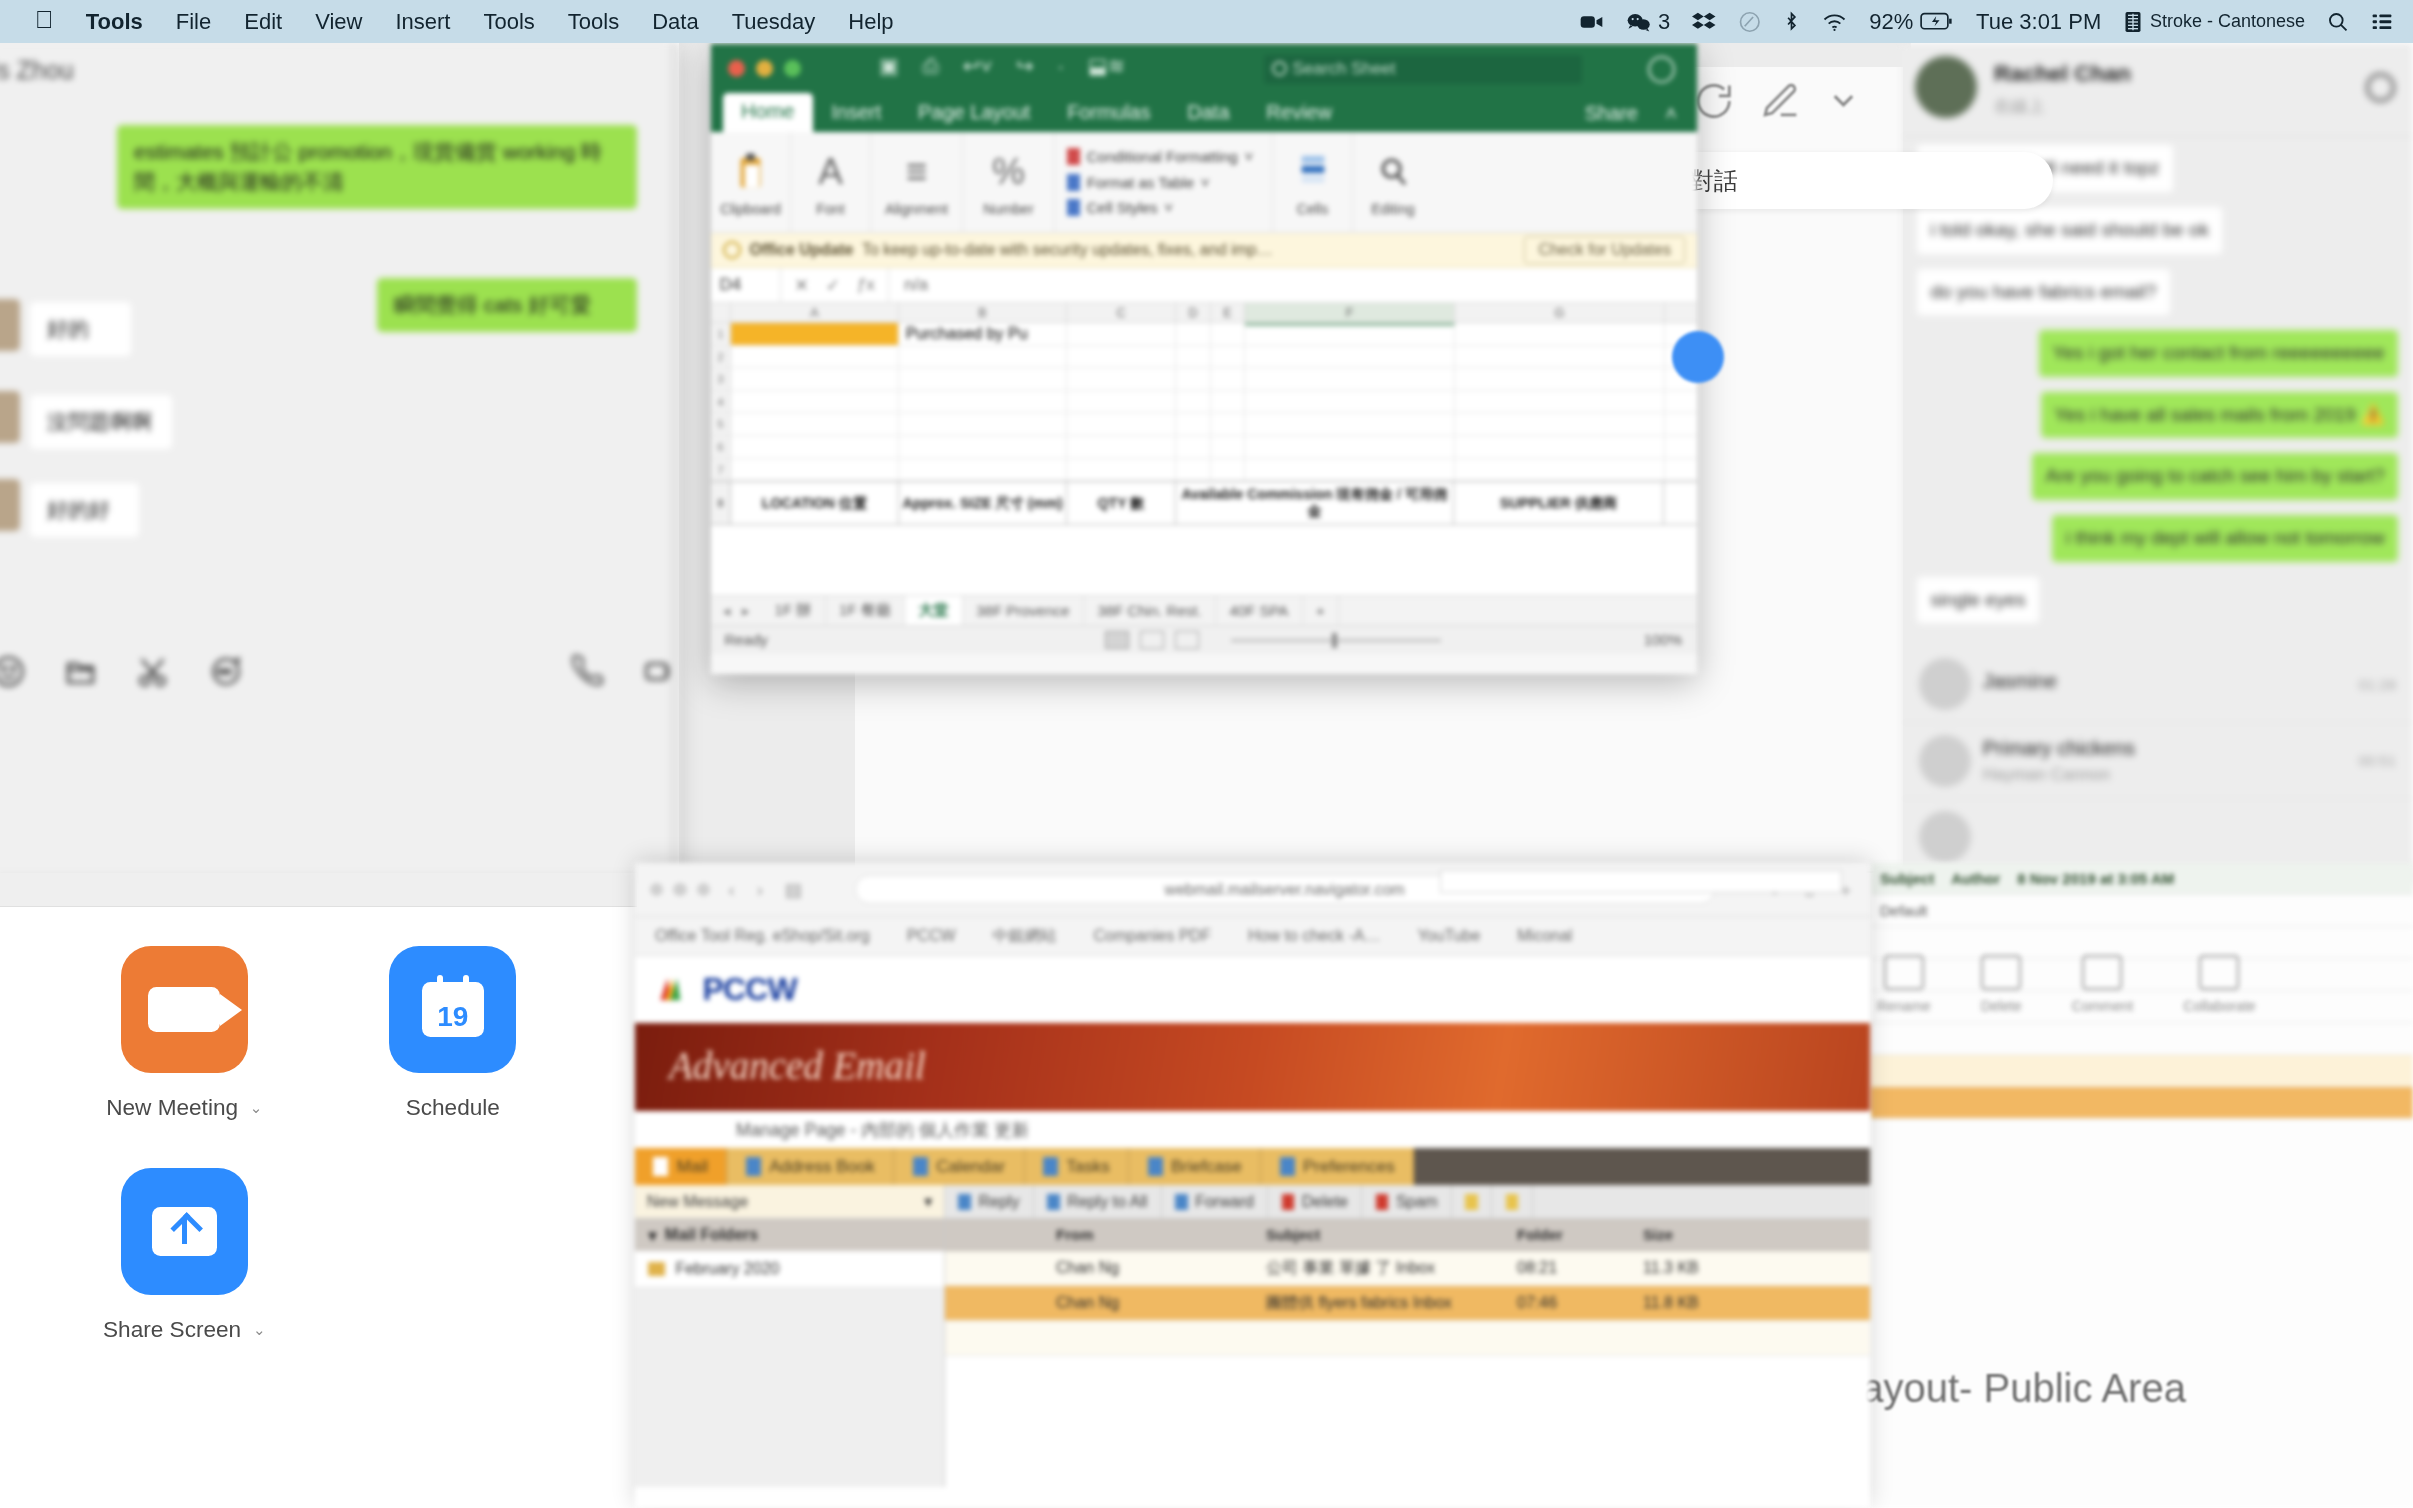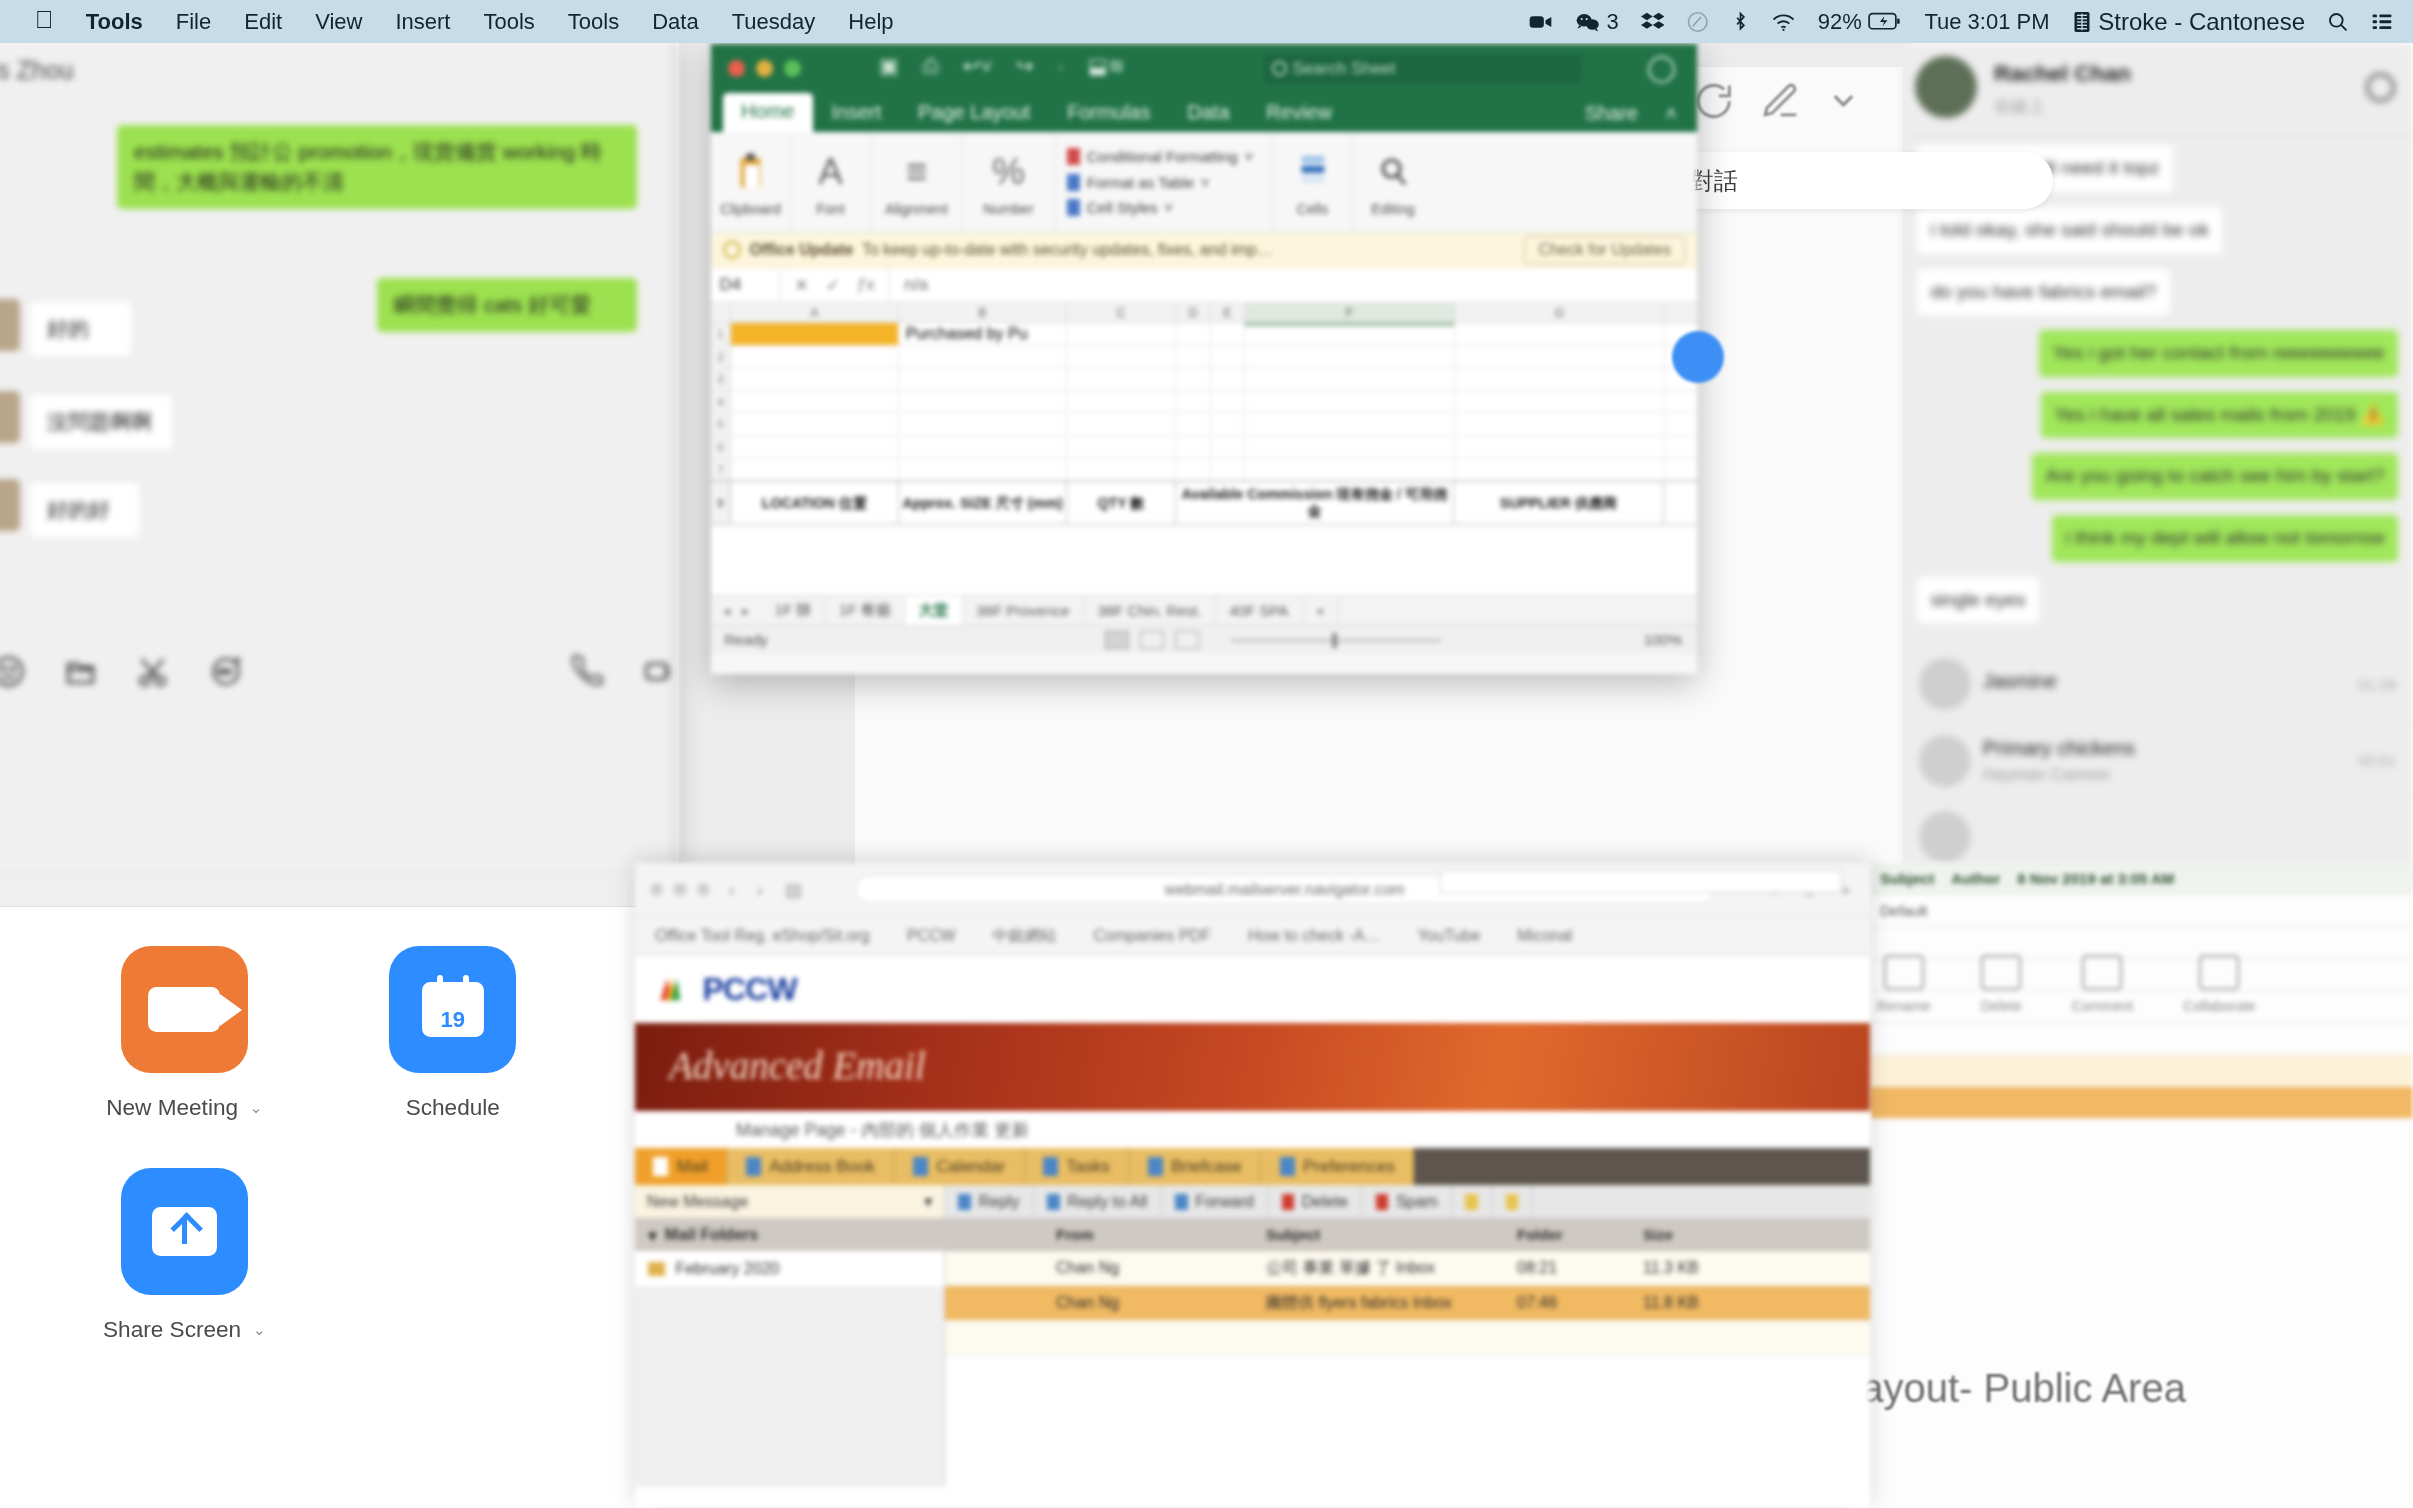"Stroke - Cantonese" span.ri { font-size: 24px -> 18px }
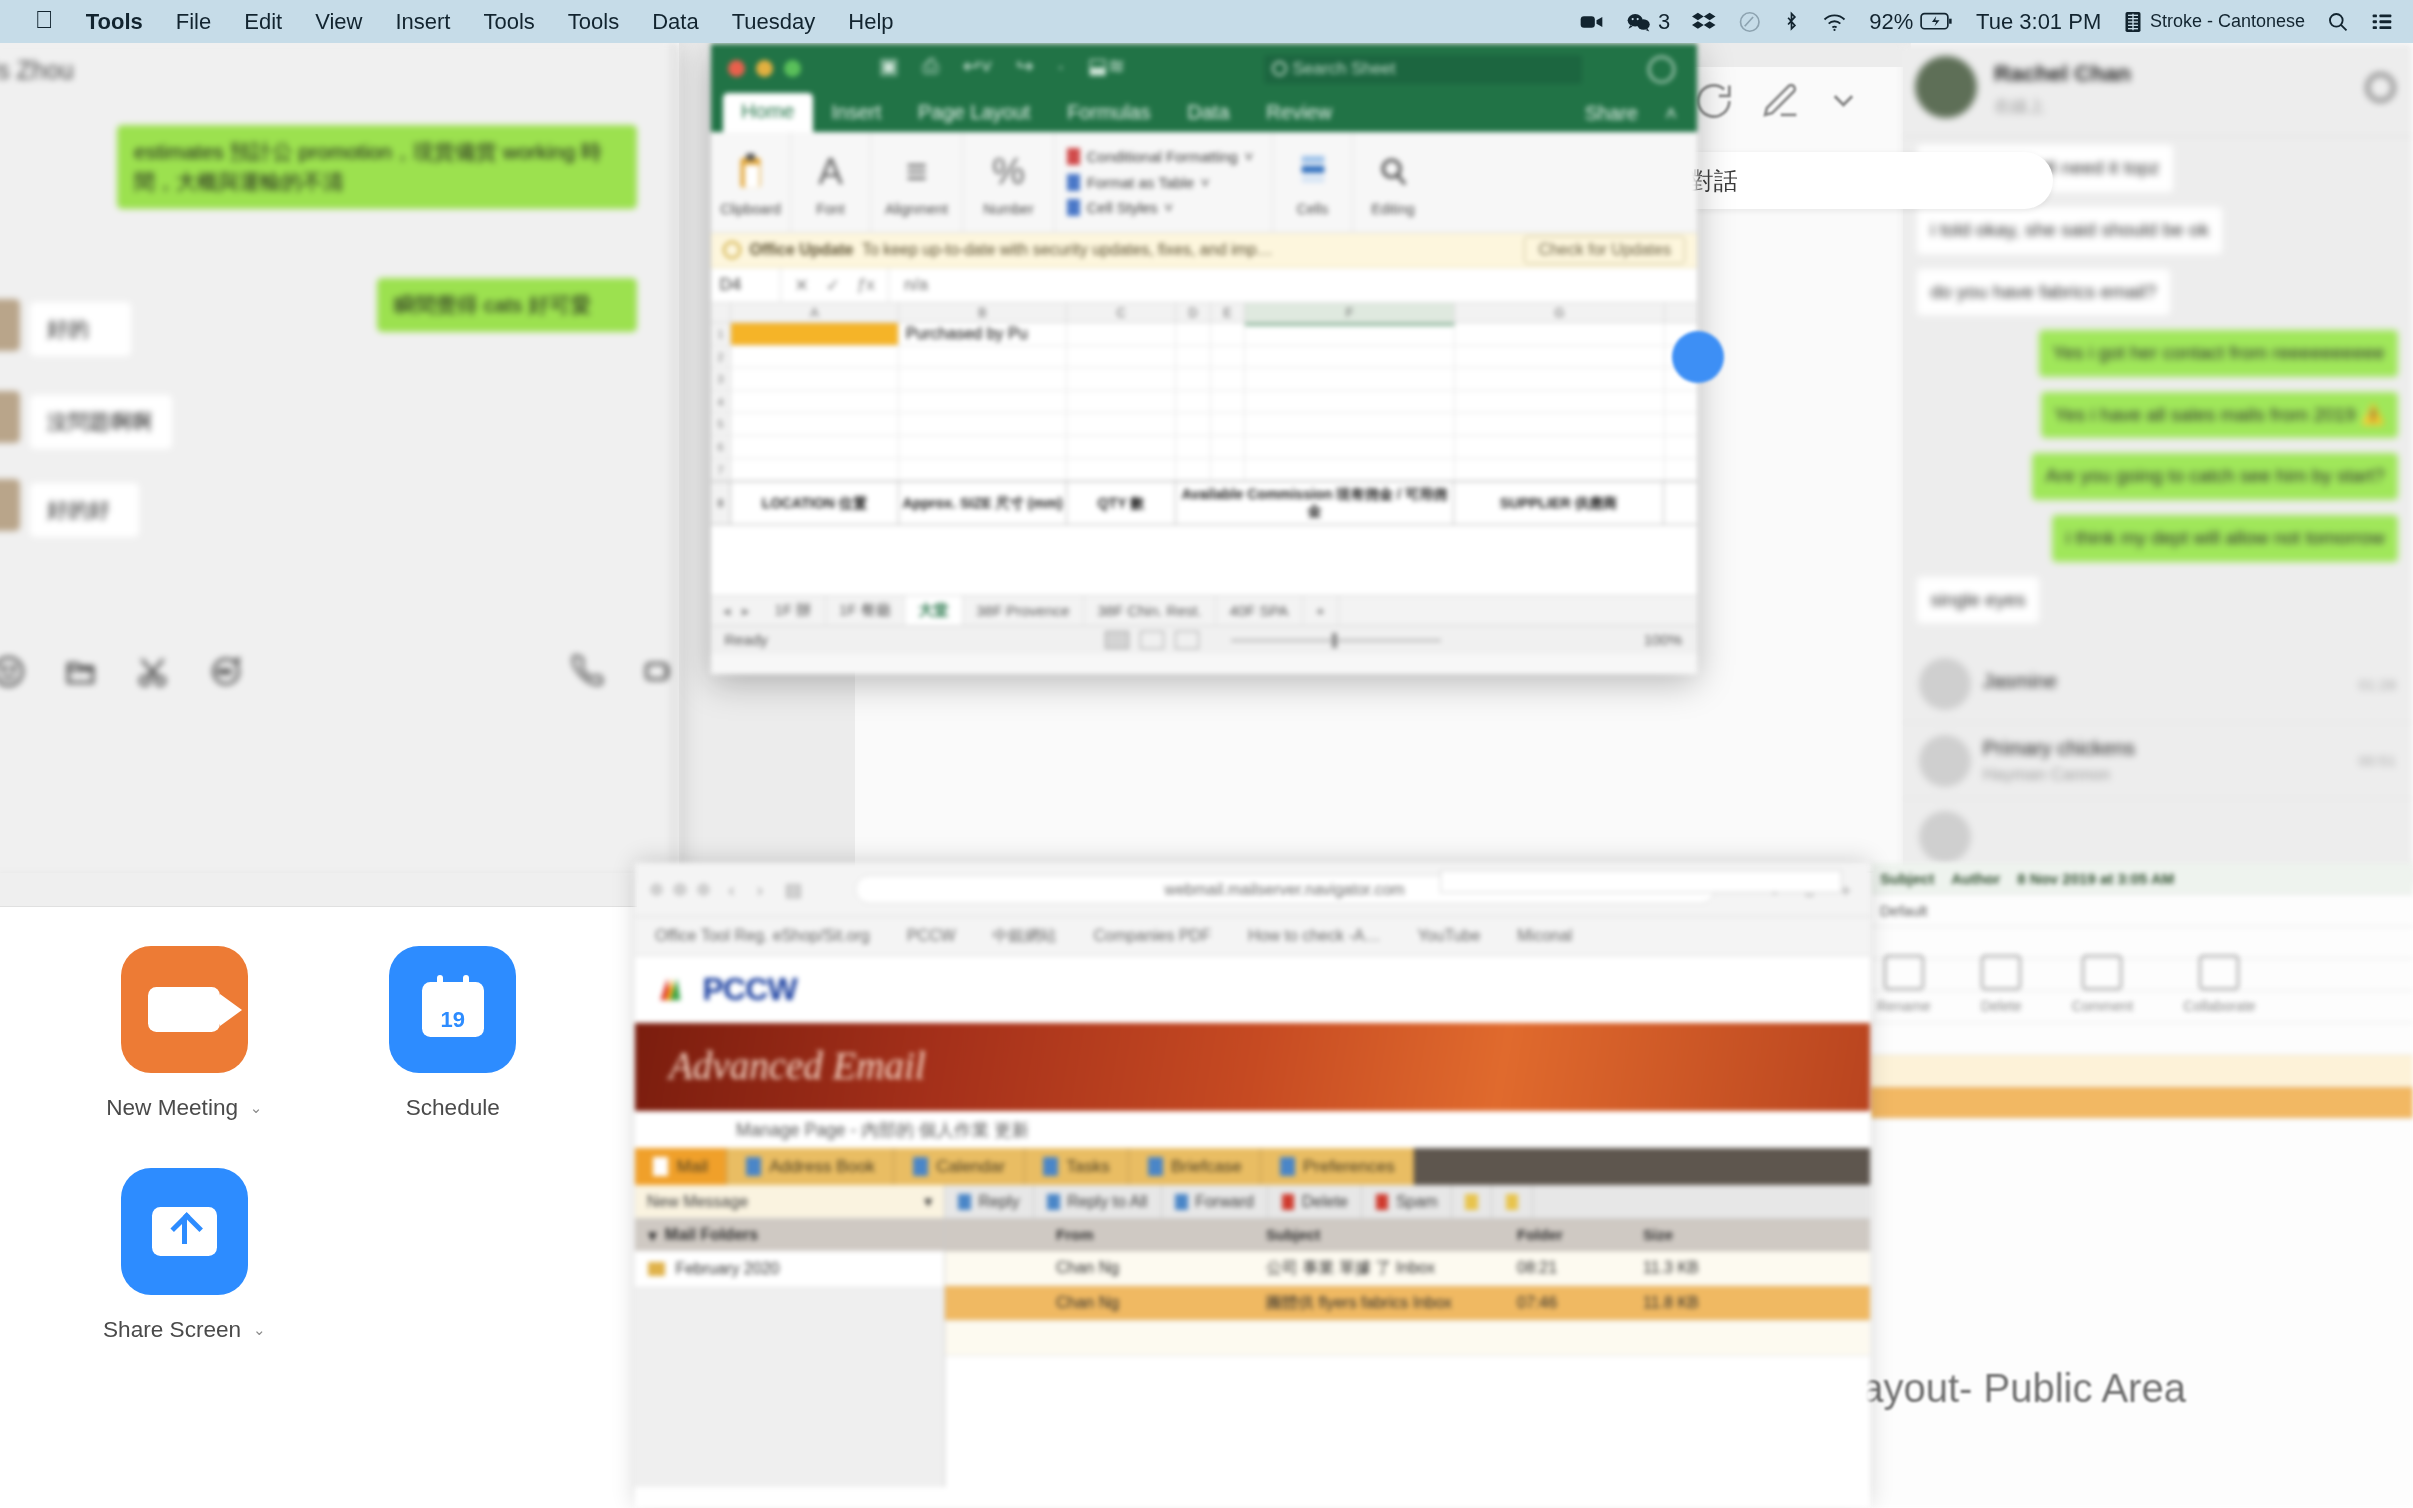"19" .calbox span { font-size: 22px -> 28px }
